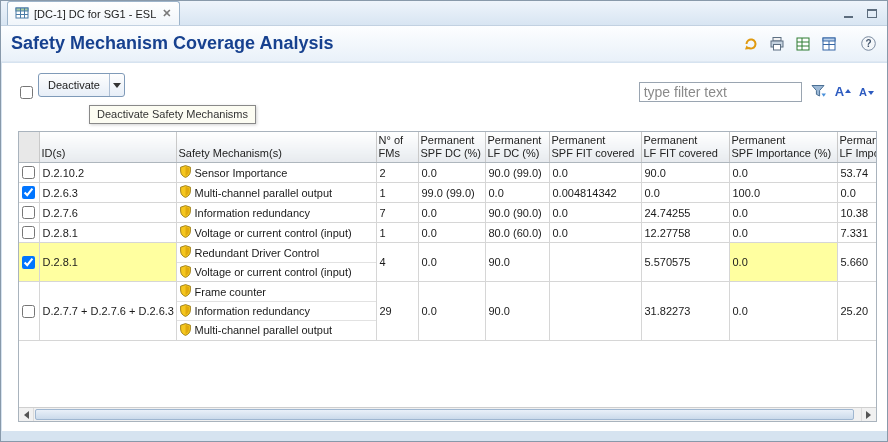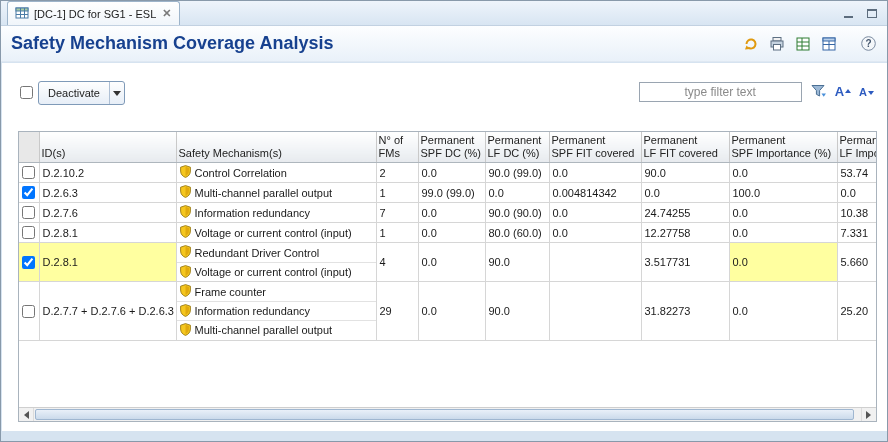"Deactivate" .split-btn { top: 18px -> 10px }
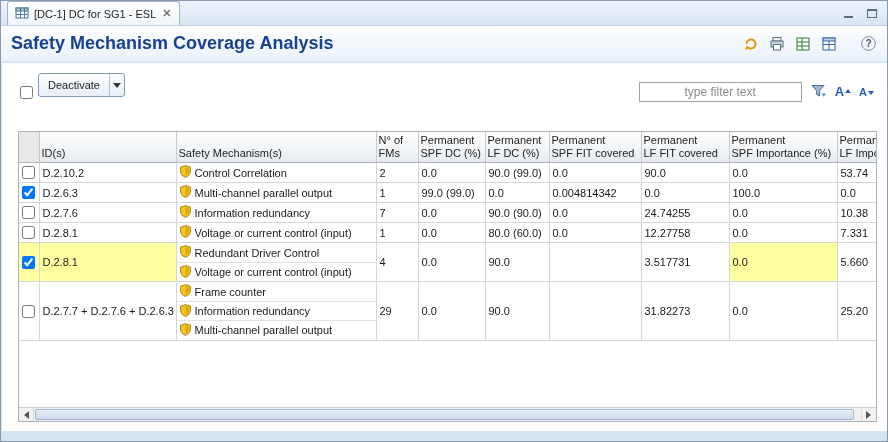"type filter text" .filter-input { font-size: 12px -> 14px; text-align: center -> none }
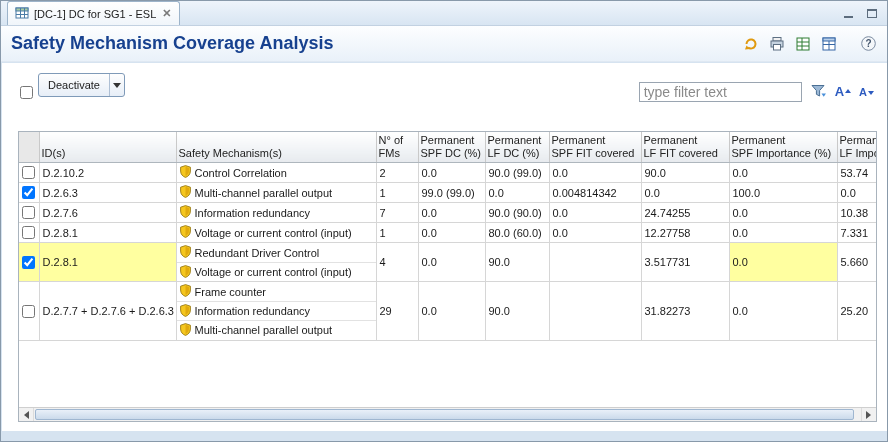"Deactivate Safety Mechanisms" div.tooltip { html: none -> <div>Deactivate Safety Mechanisms</div> }
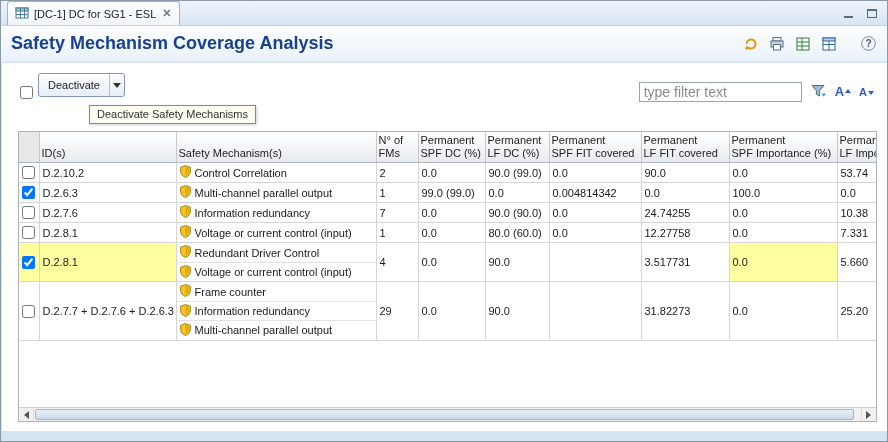"Control Correlation" span { text: Control Correlation -> Sensor Importance }
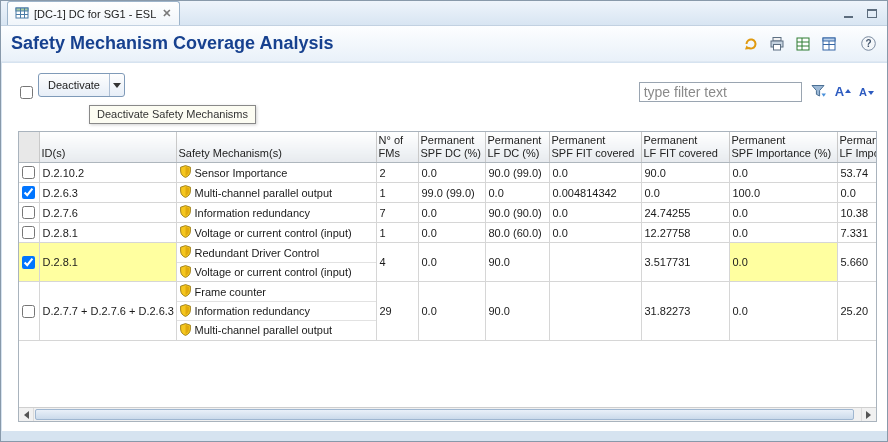"3.517731" td { text: 3.517731 -> 5.570575 }
